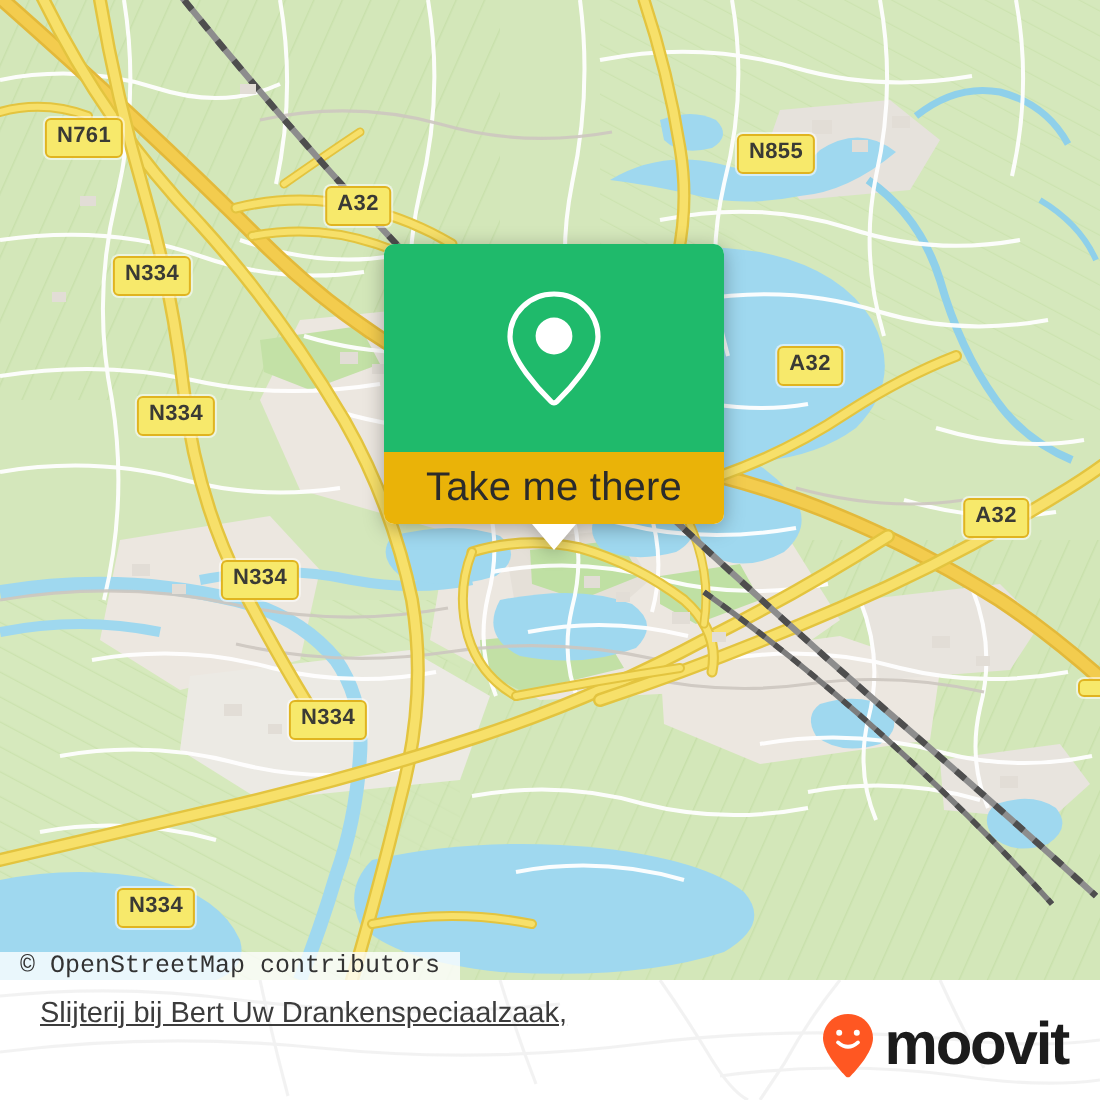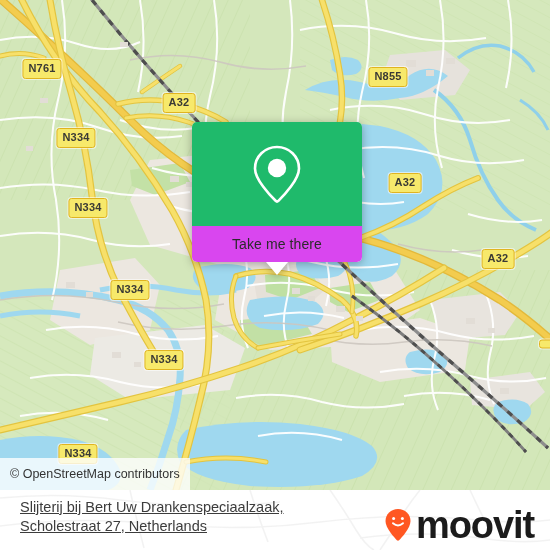"Take me there" #callout-label { background: #d946ef -> #eab308; font-size: 14px -> 20px }
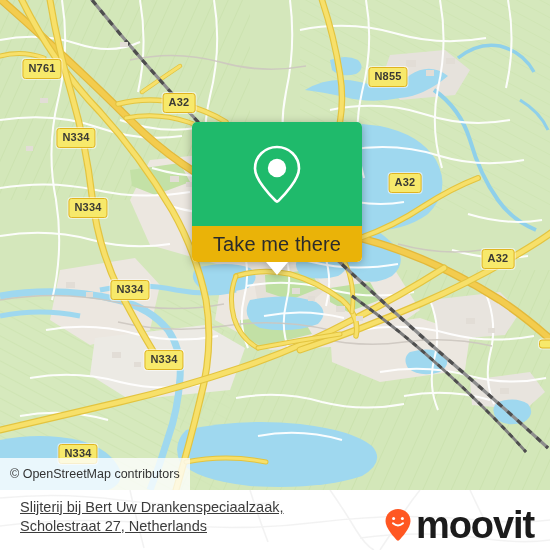"© OpenStreetMap contributors" #attribution { font-family: Liberation Sans, sans-serif -> Liberation Mono, monospace; height: 32px -> 14px }
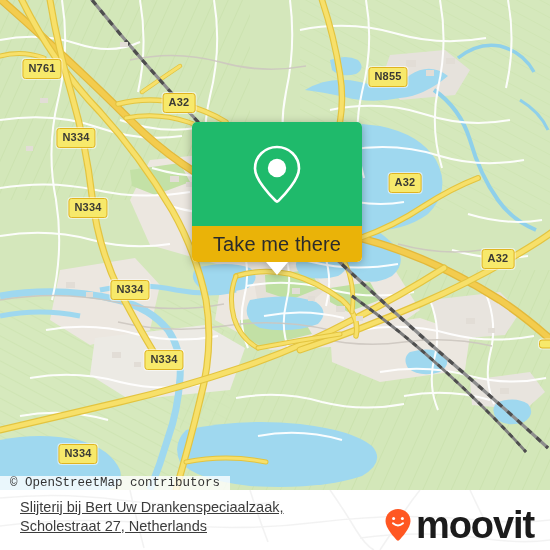"Scholestraat 27, Netherlands" span { html: <span>Scholestraat 27, Netherlands</span> -> none }
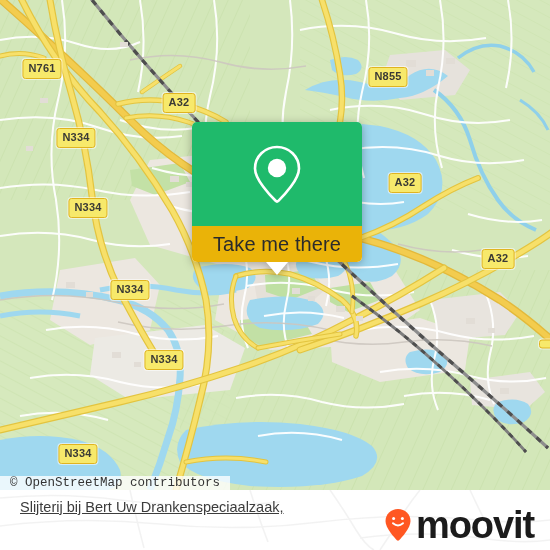"moovit" #brand-word { font-size: 38px -> 30px }
